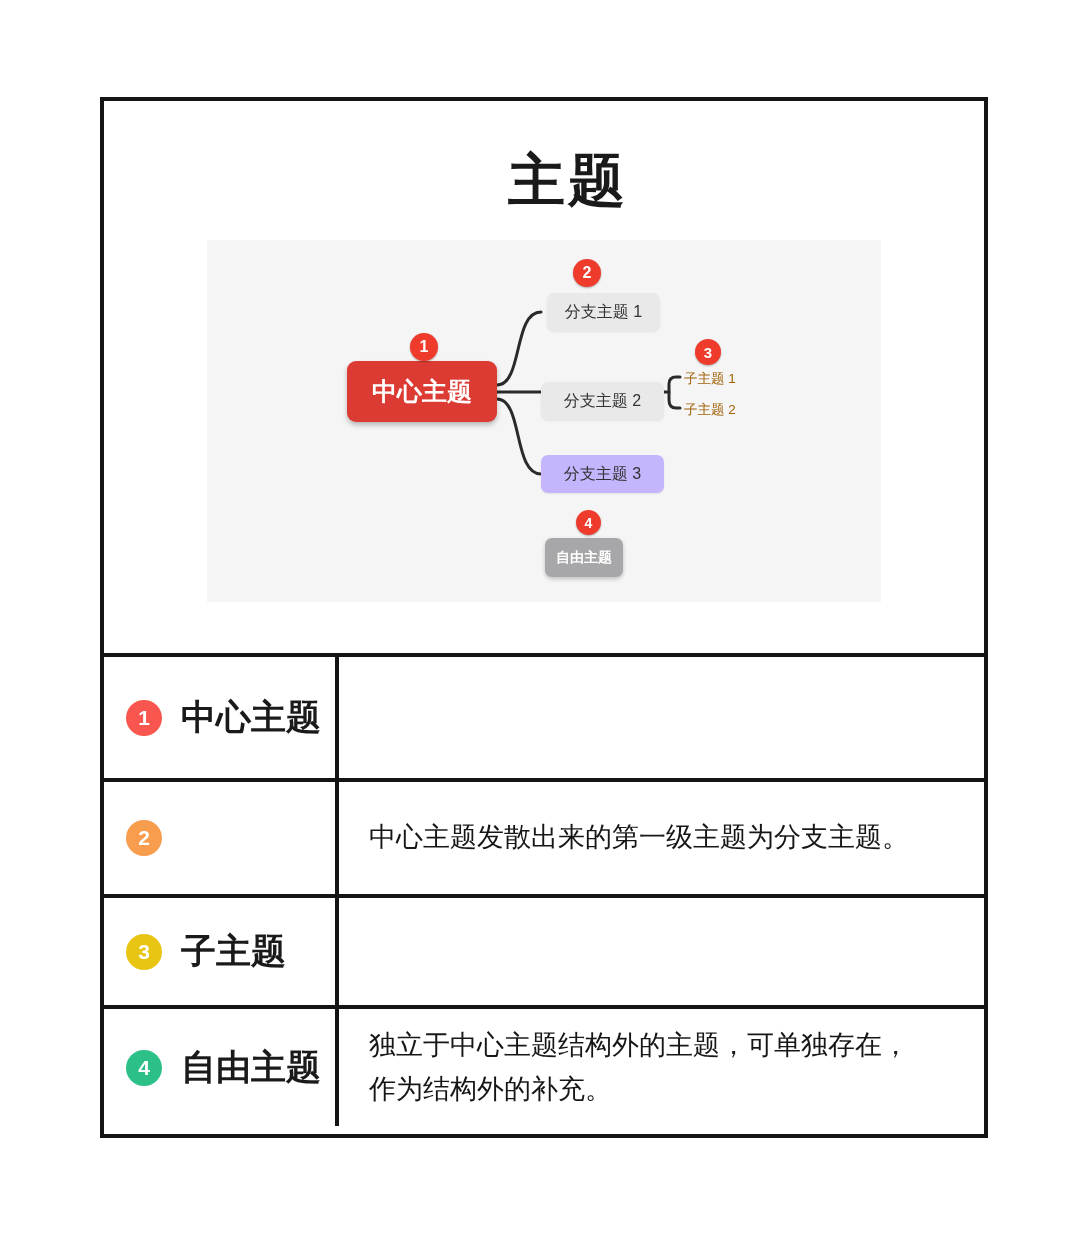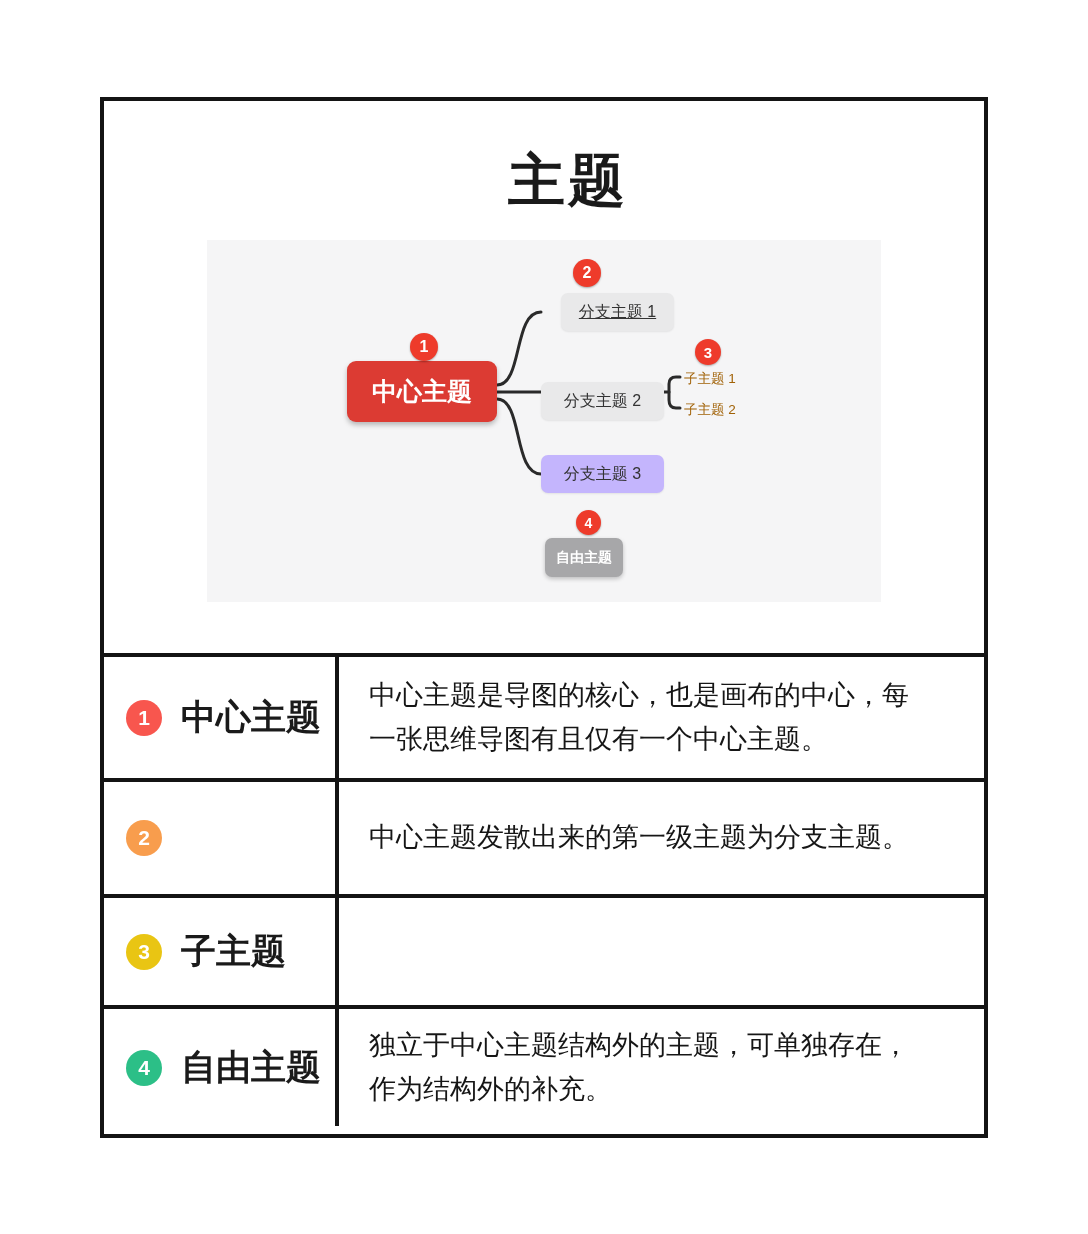"分支主题 1" .branch1 { left: 354px -> 340px; text-decoration: underline -> none }
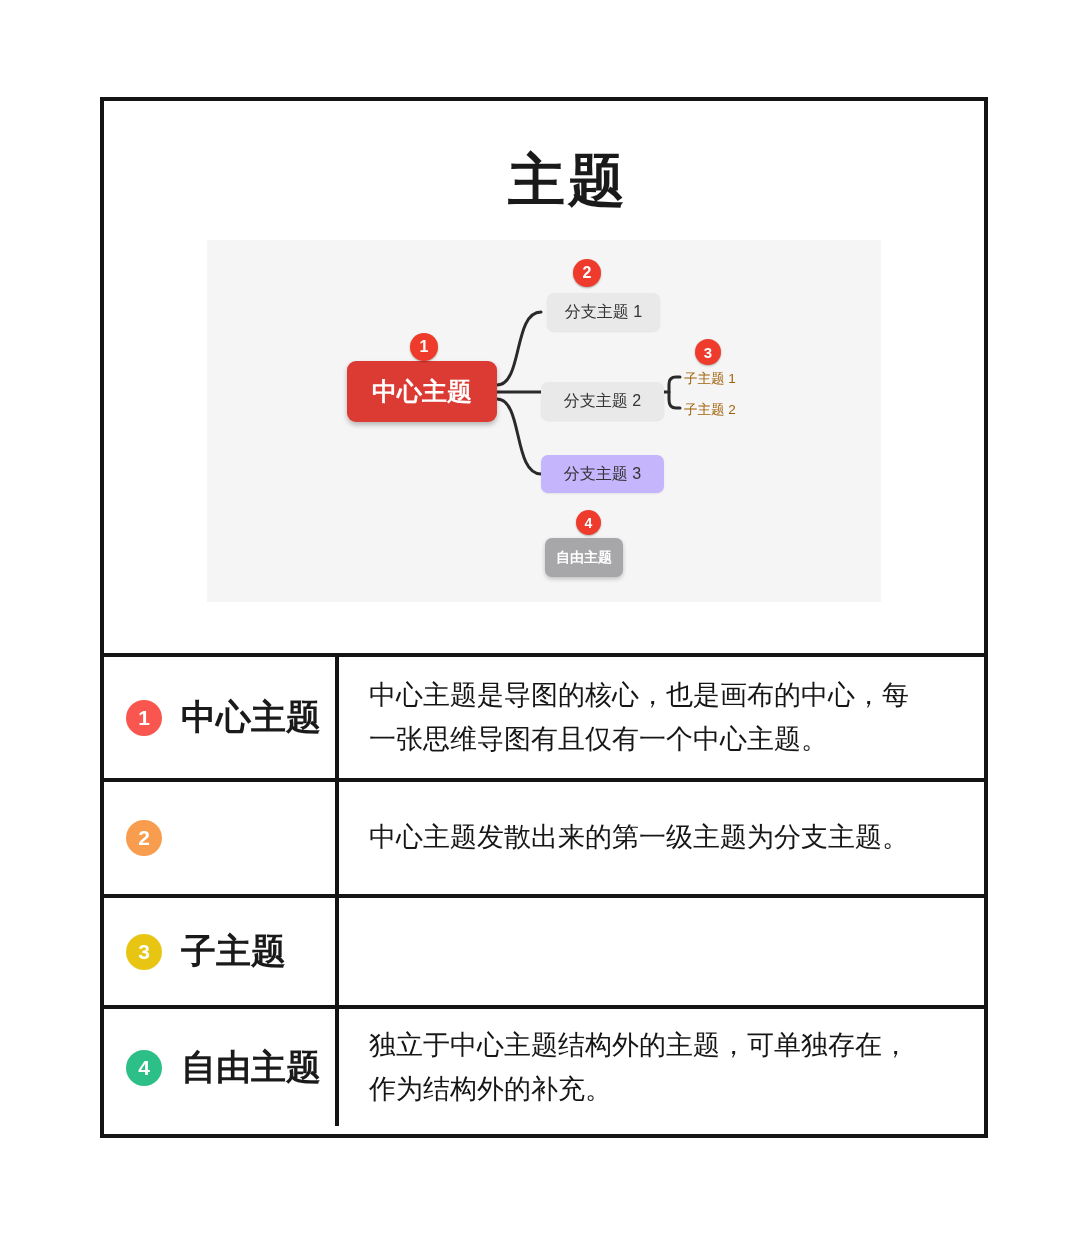"中心主题是导图的核心，也是画布的中心，每" div.desc-cell { html: <div> <p>中心主题是导图的核心，也是画布的中心，每 一张思维导图有且仅有一个中心主题。</p> </div> -> none }
